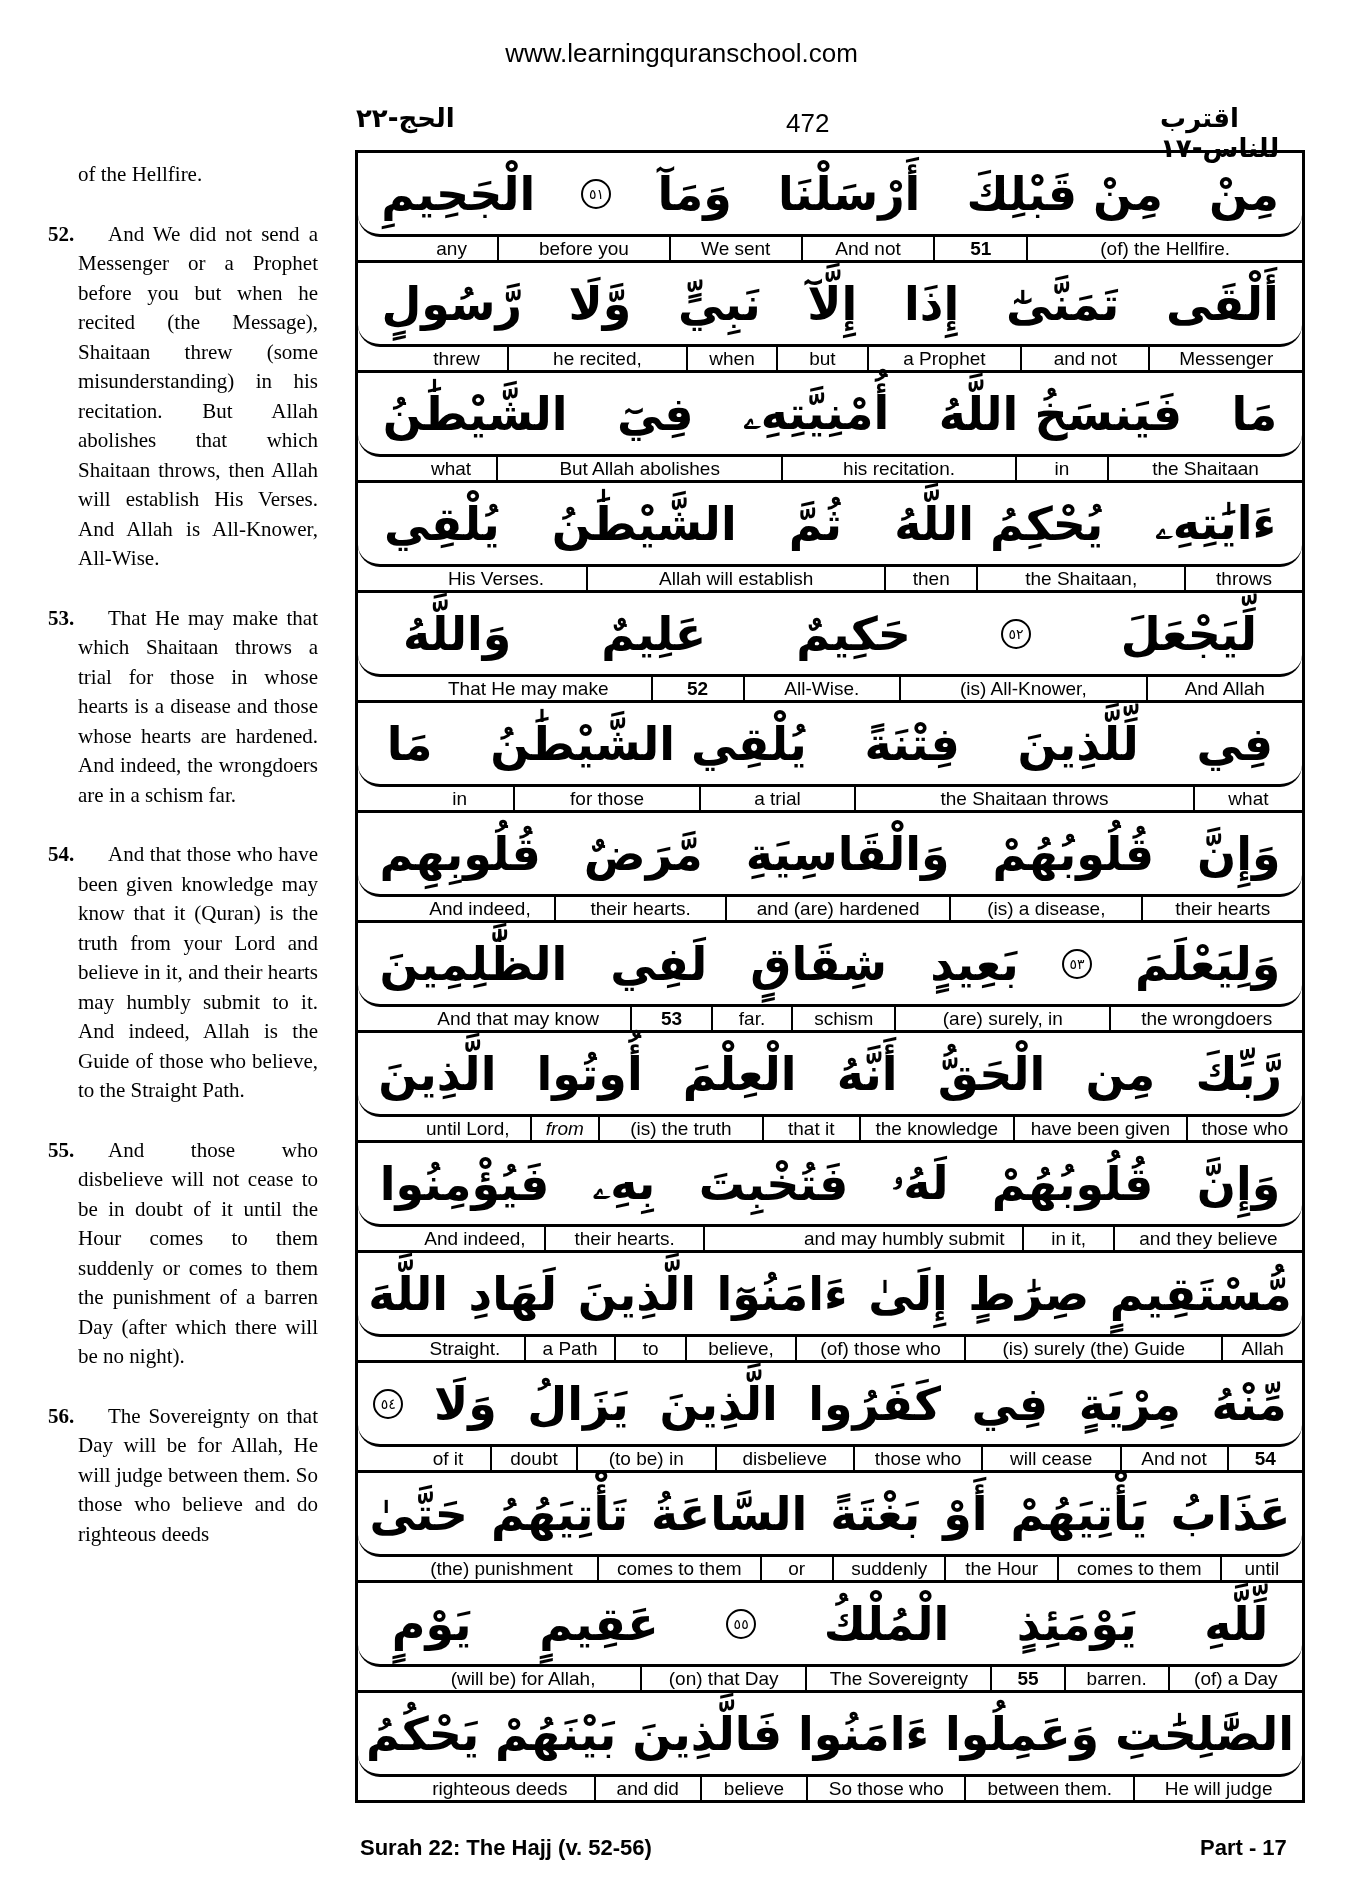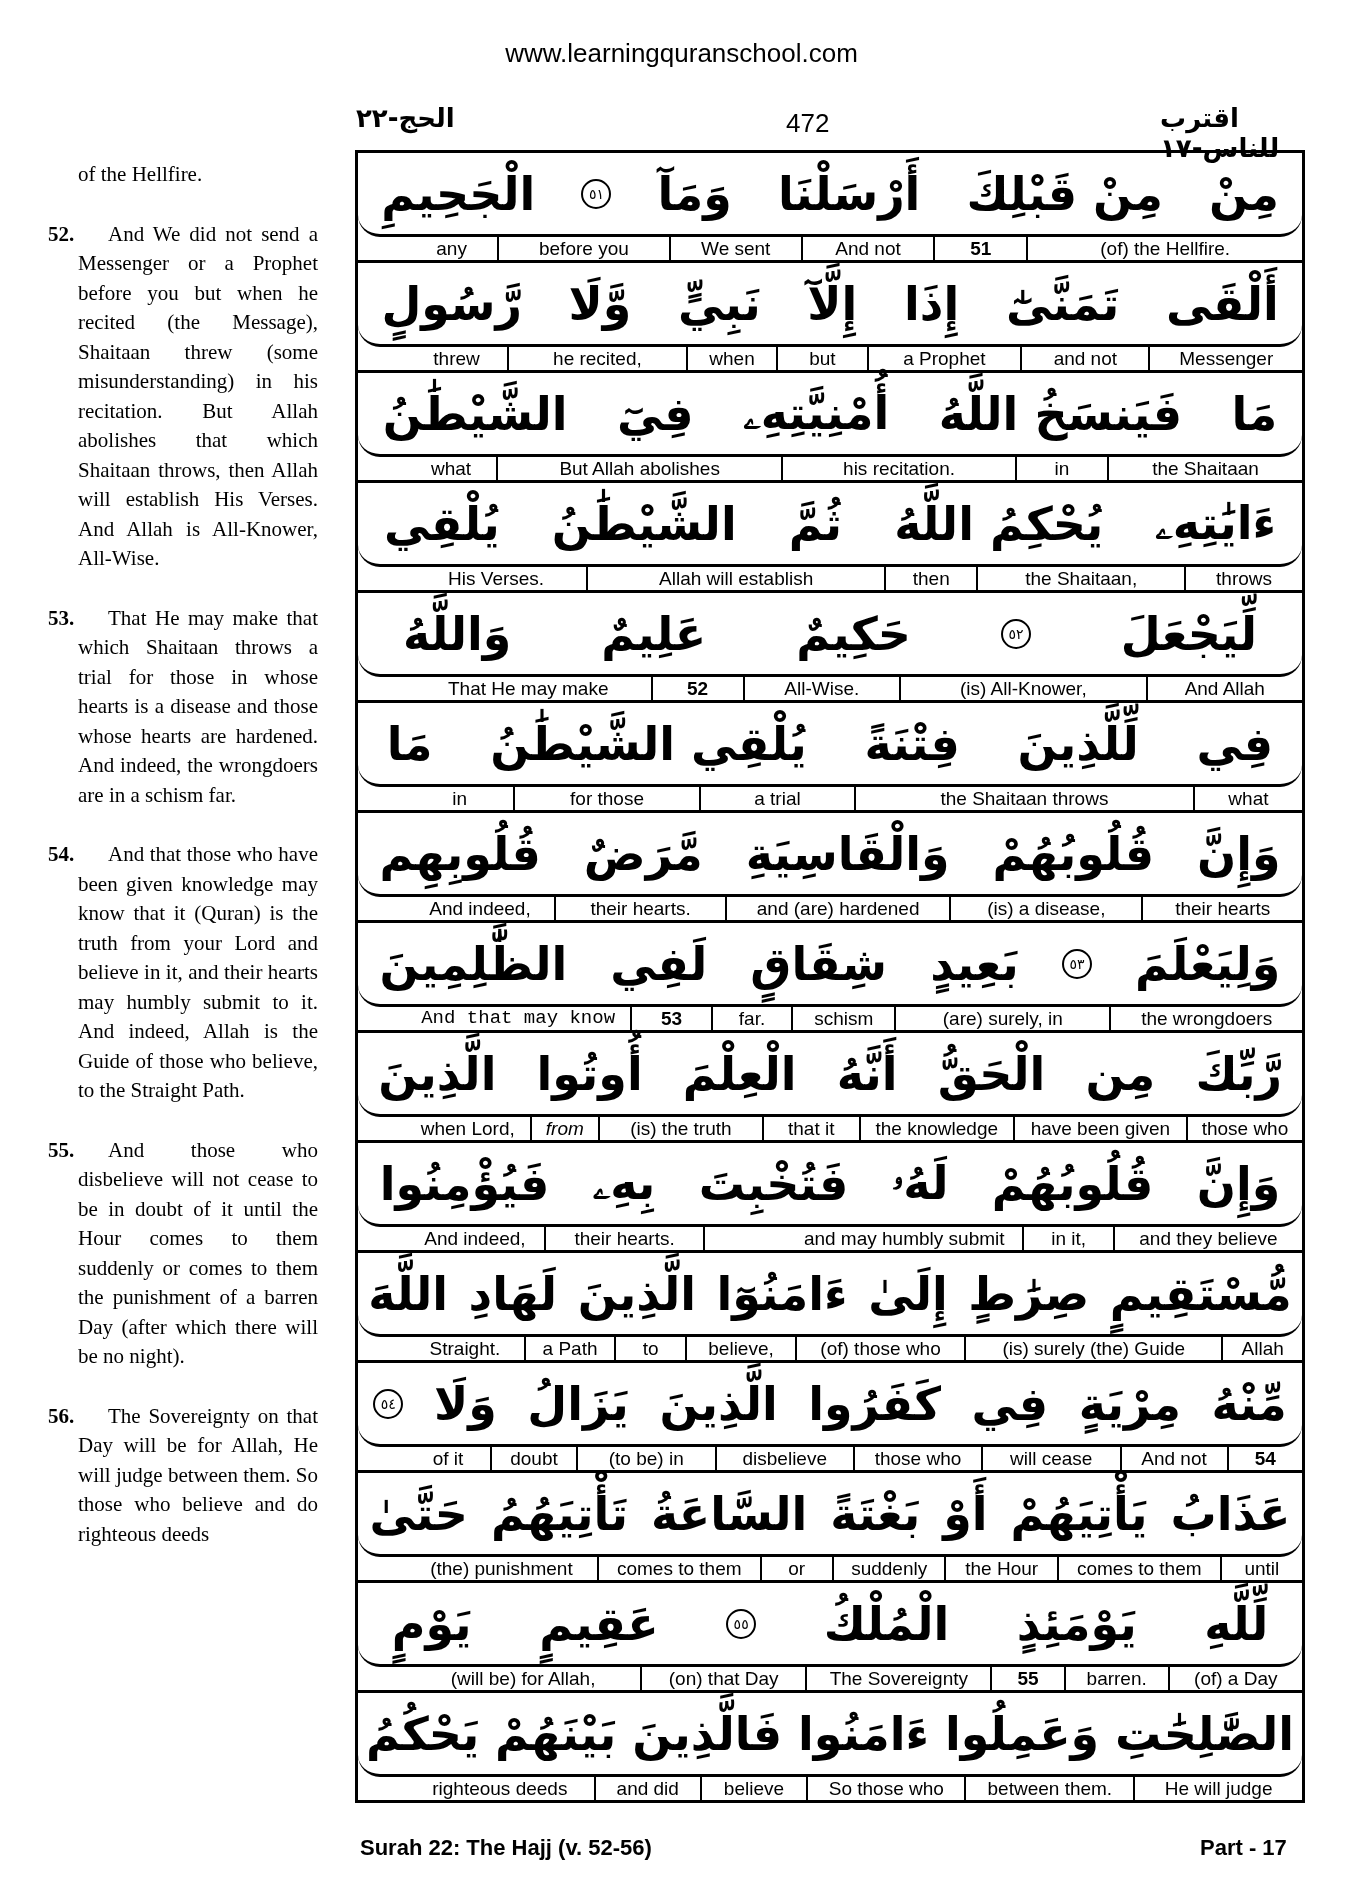"And that may know" div.g { font-family: Liberation Mono, monospace -> none }
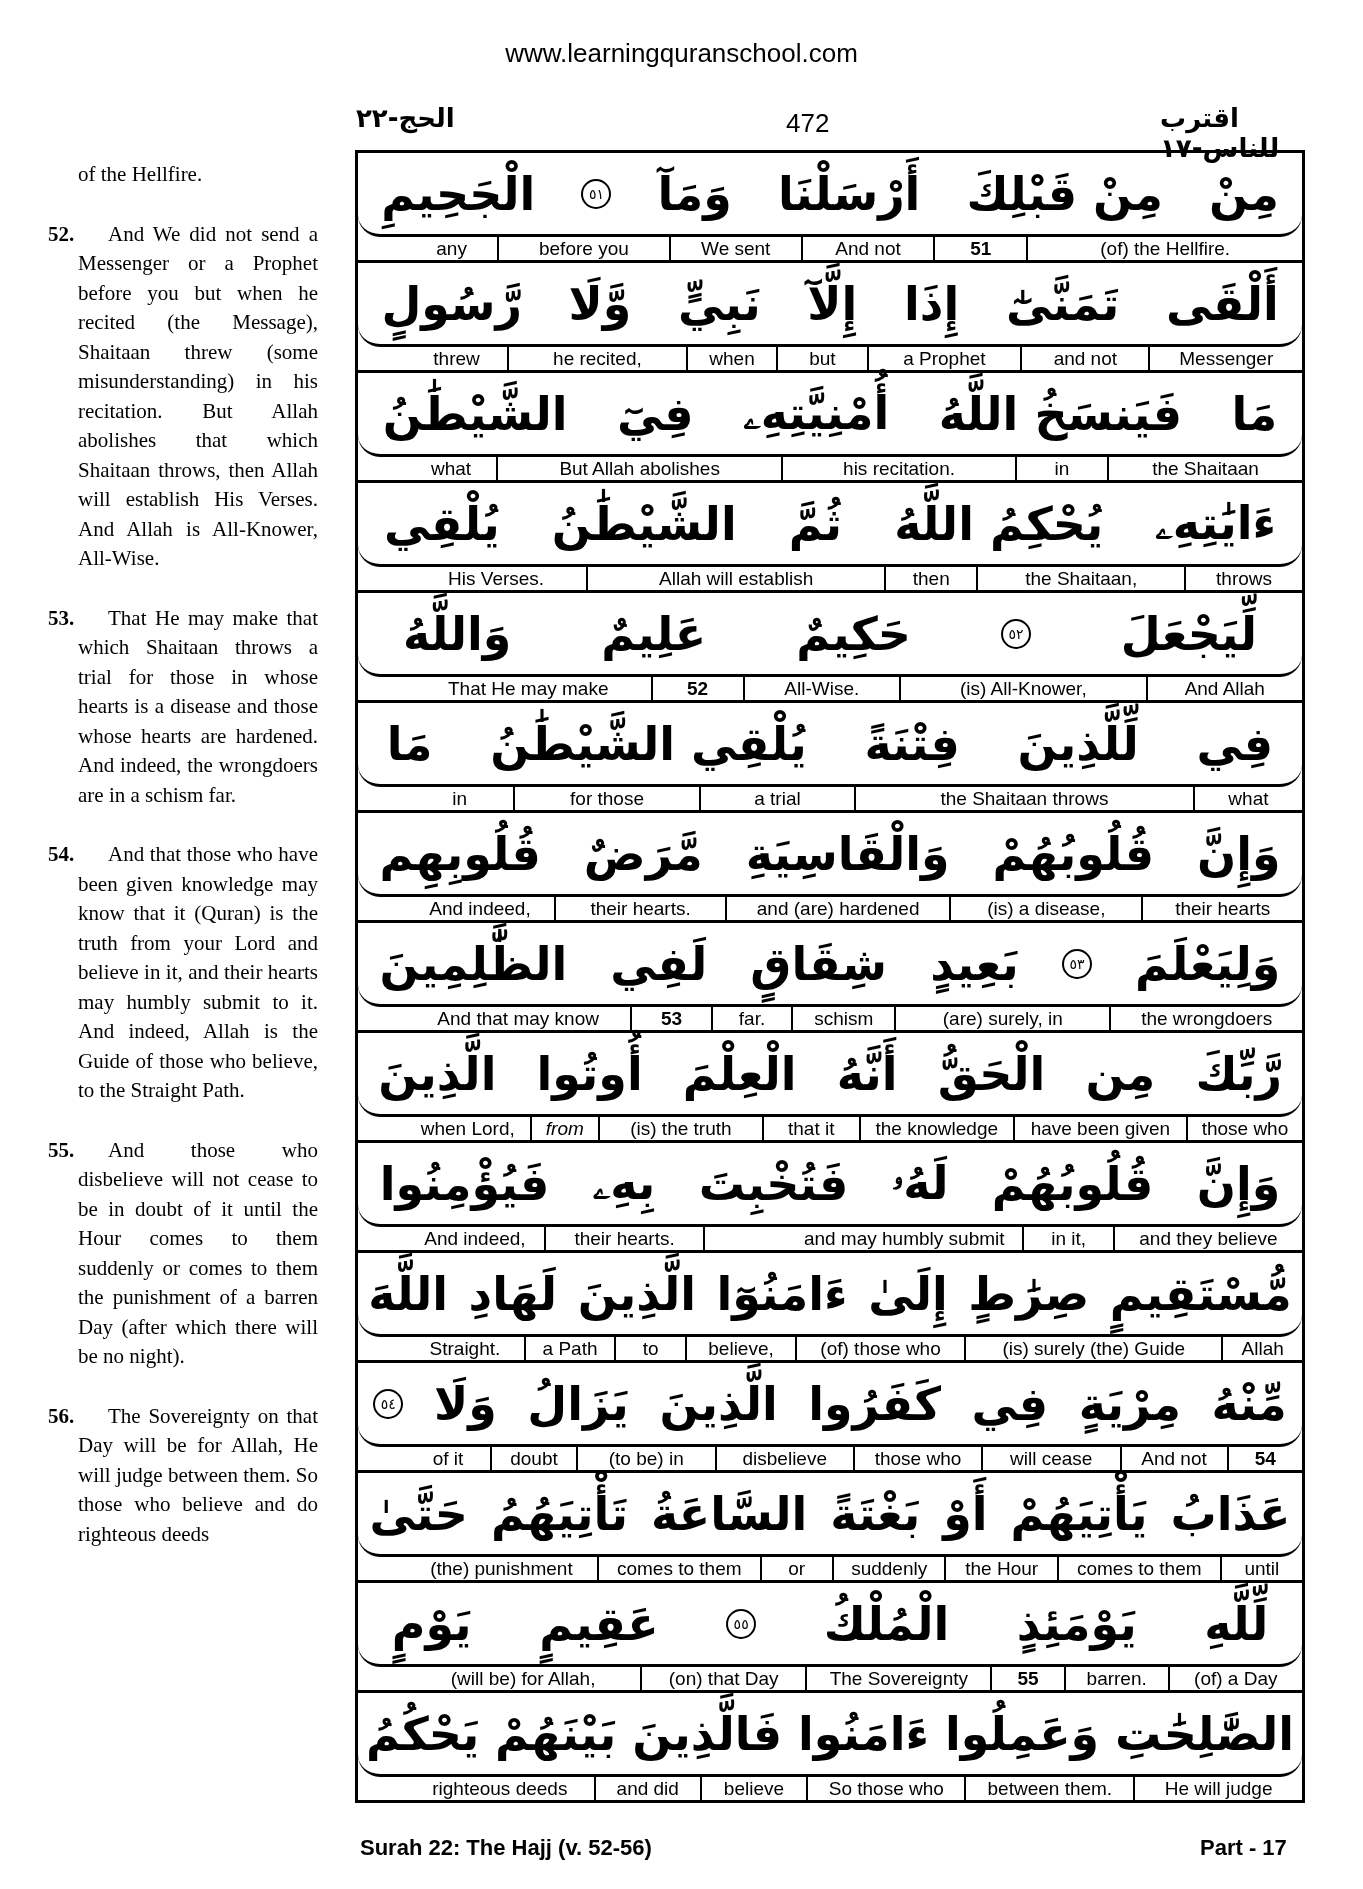"when Lord," div.g { text: when -> until }
